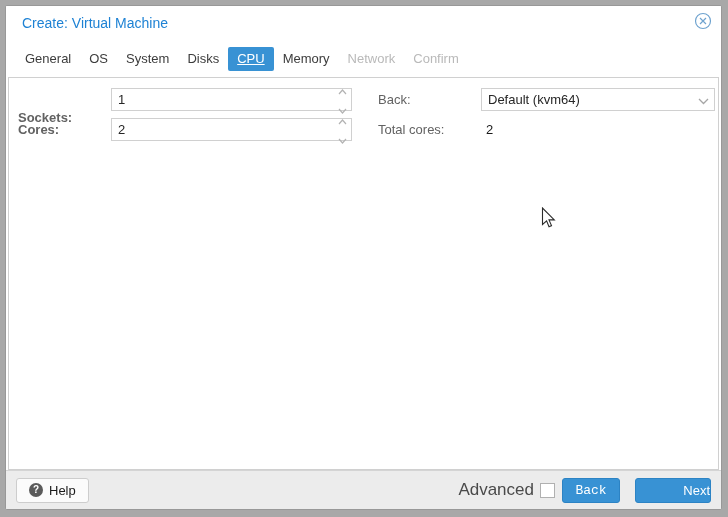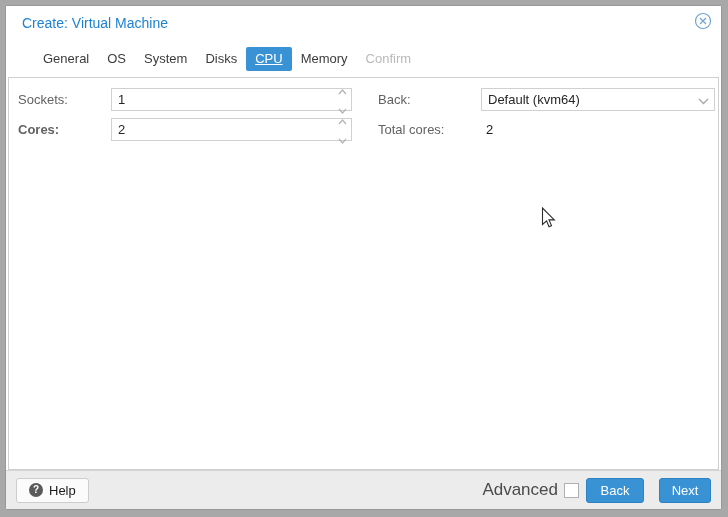"General" .tabbar { padding-left: 28px -> 10px }
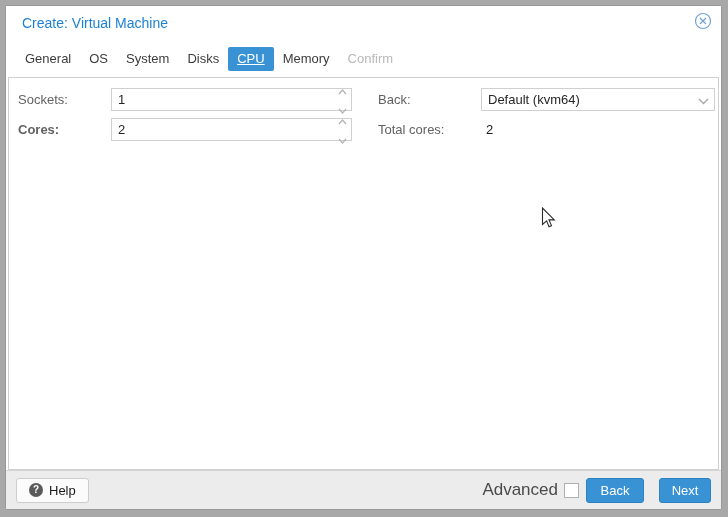"Network" div.tab { html: none -> <div>Network</div> }
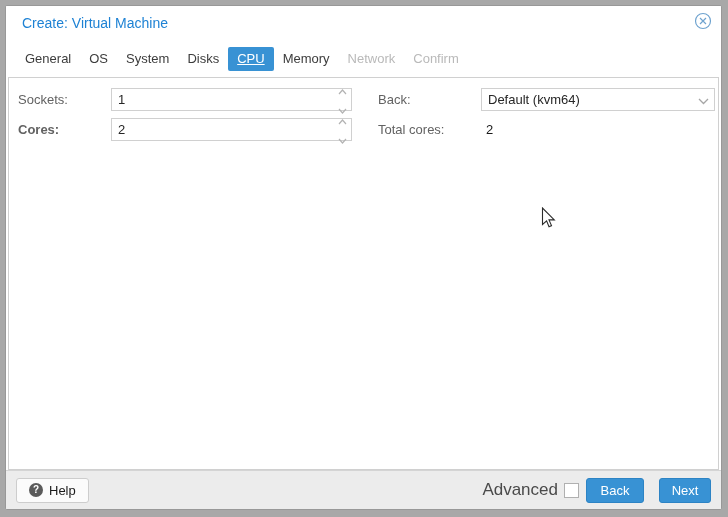"Sockets:" div.field-label { font-weight: none -> bold; top: 10px -> 28px }
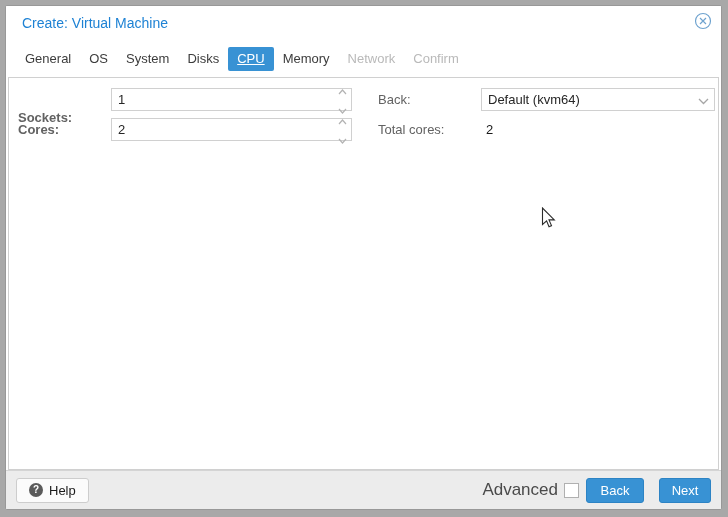"Back" .btn-back { font-family: none -> Liberation Mono, monospace }
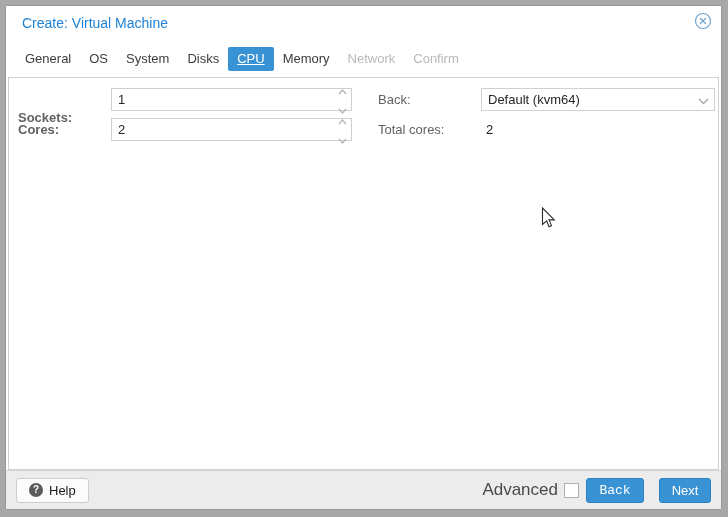"Next" .btn-next { justify-content: none -> flex-end; width: 52px -> 76px }
